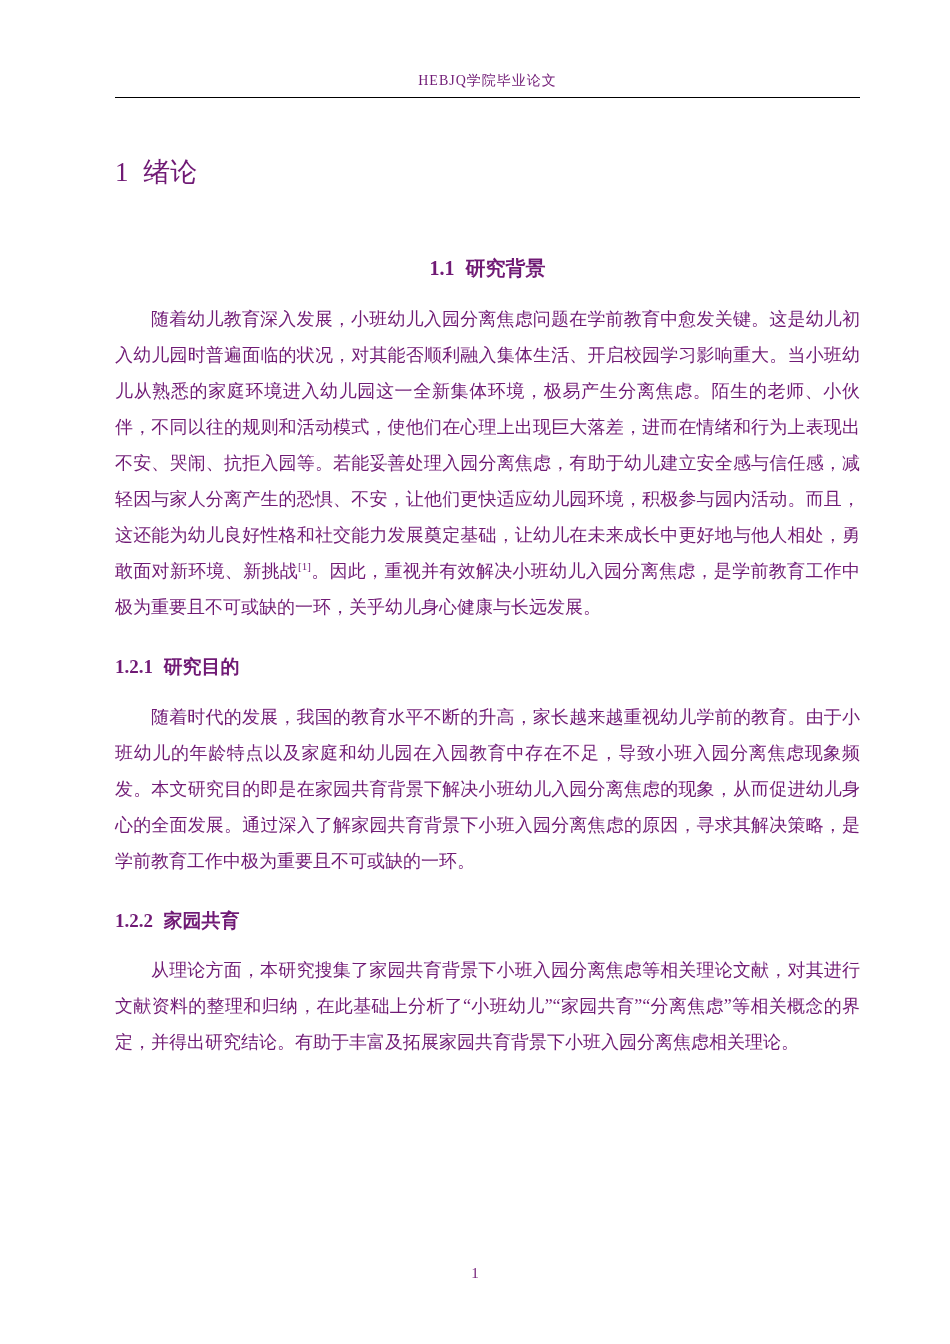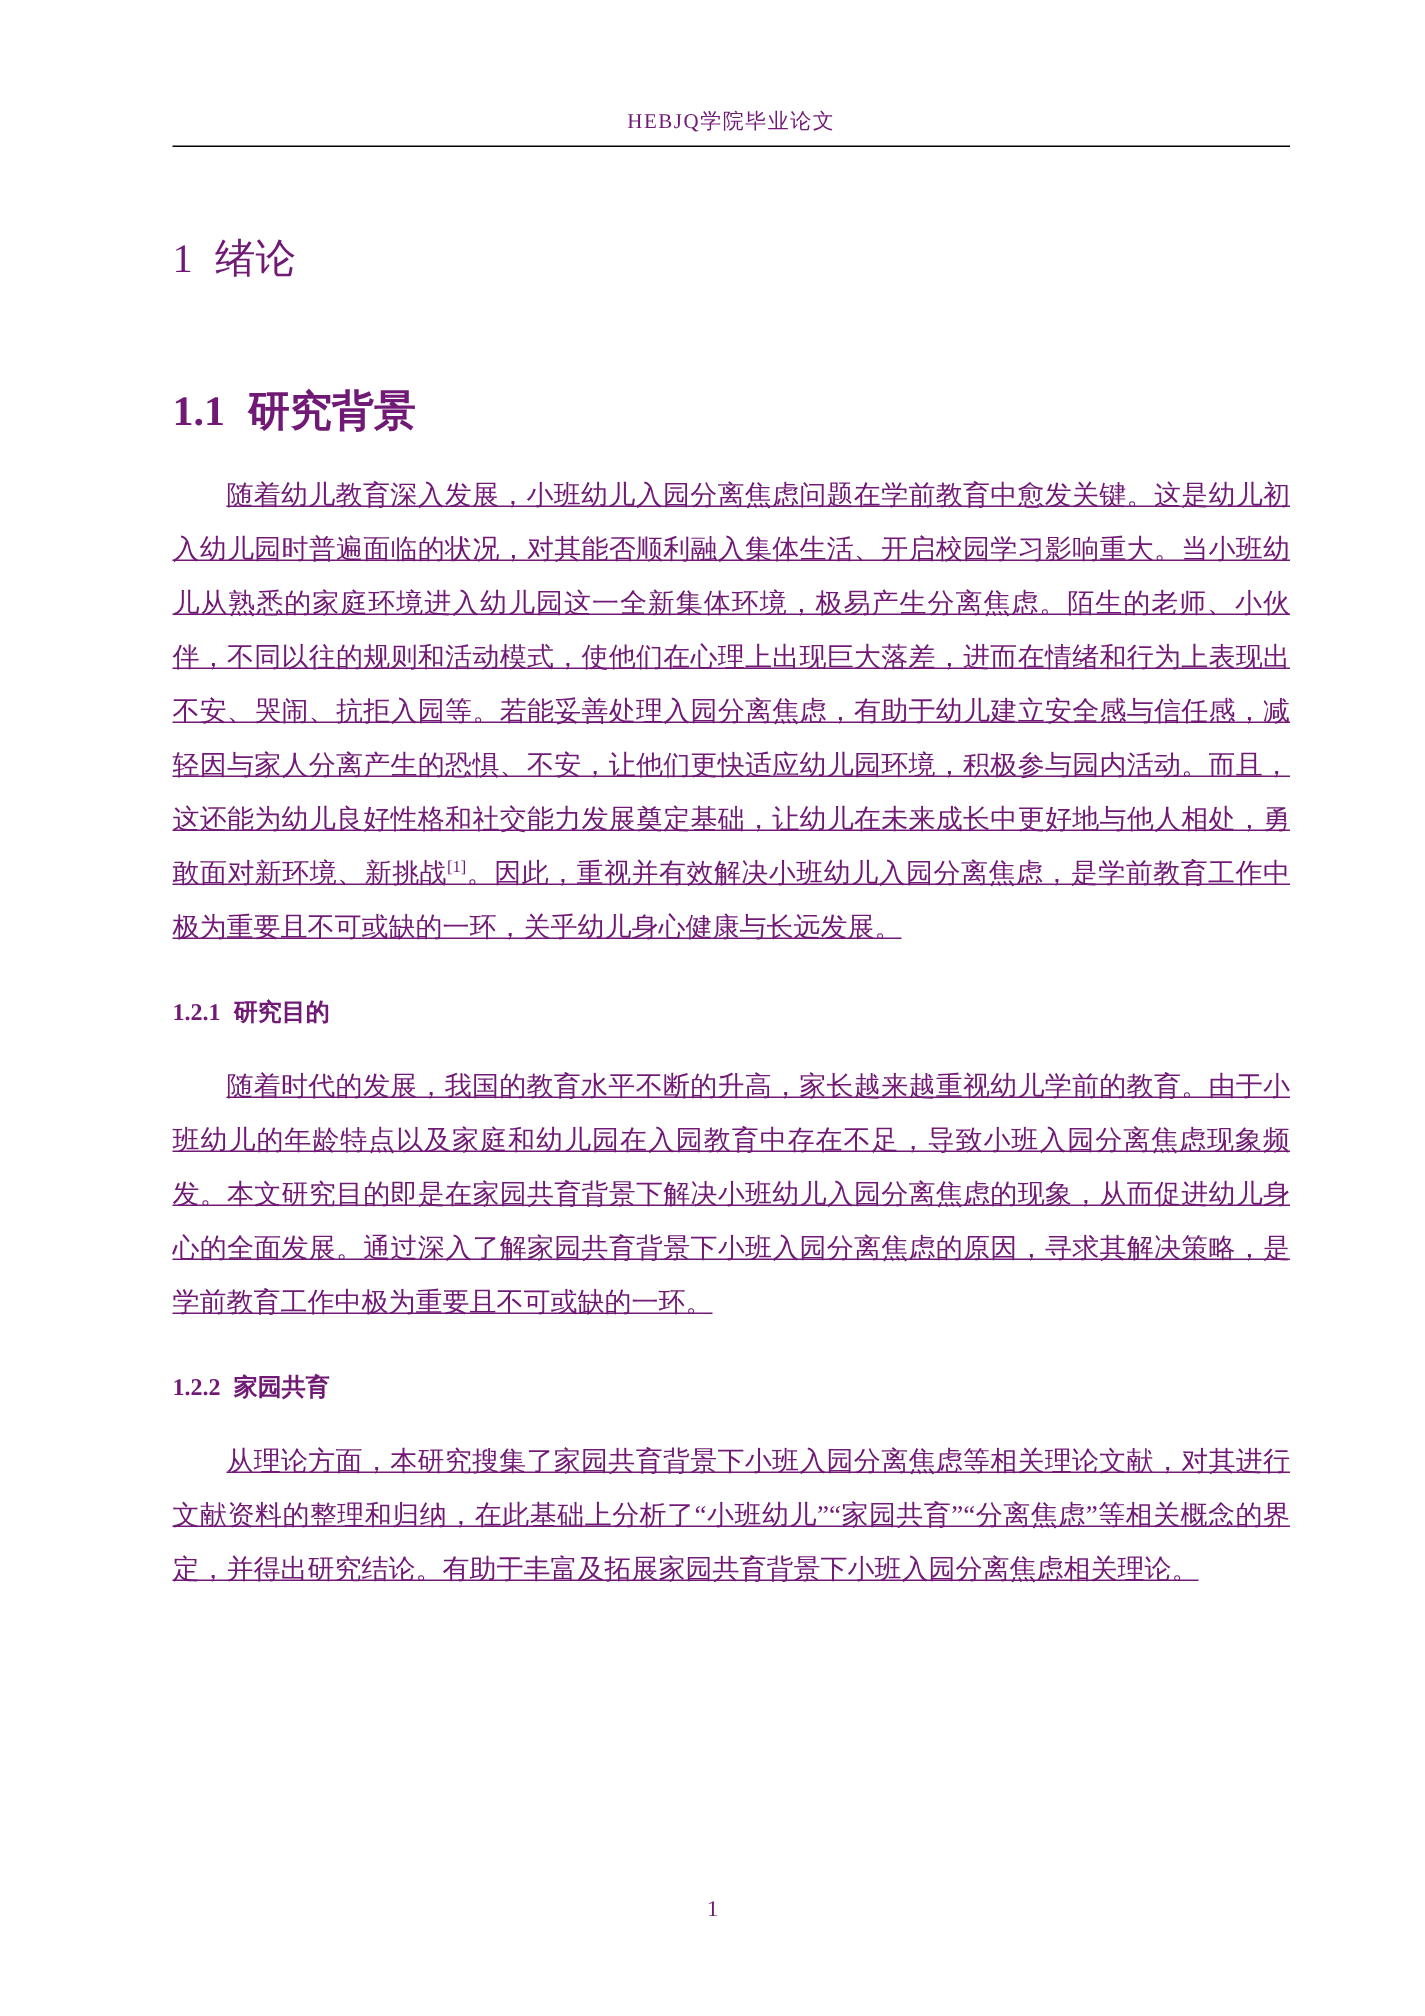"1.1 研究背景" .section-heading { font-size: 28px -> 20px; text-align: none -> center }
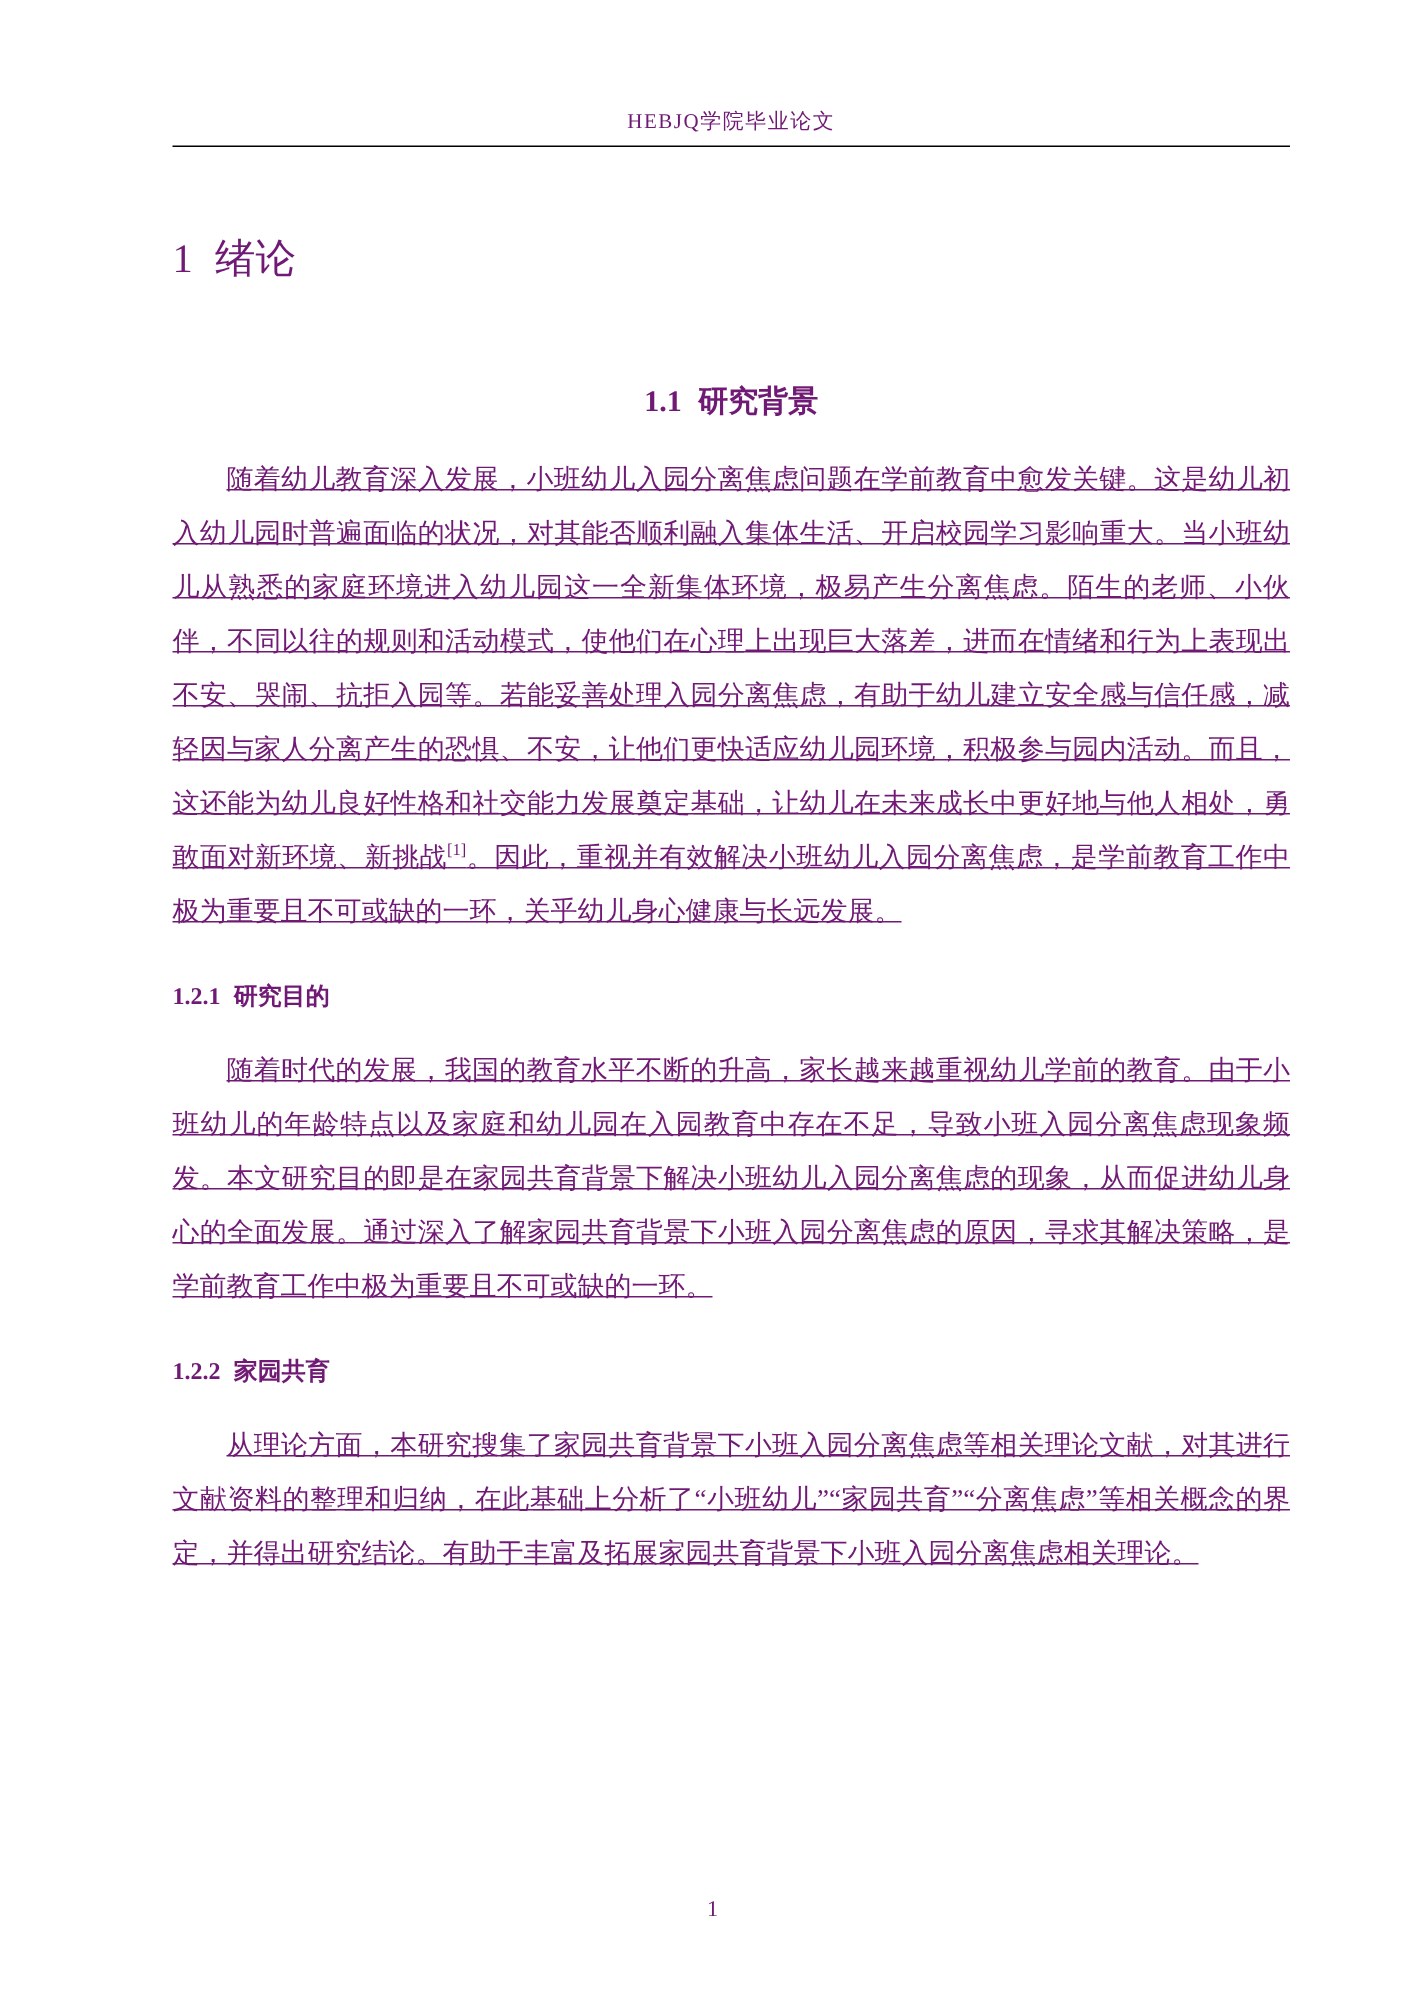"随着幼儿教育深入发展，小班幼儿入园分离焦虑问题在学前教育中愈发关键。这是幼儿初入" .body-para { text-decoration: underline -> none }
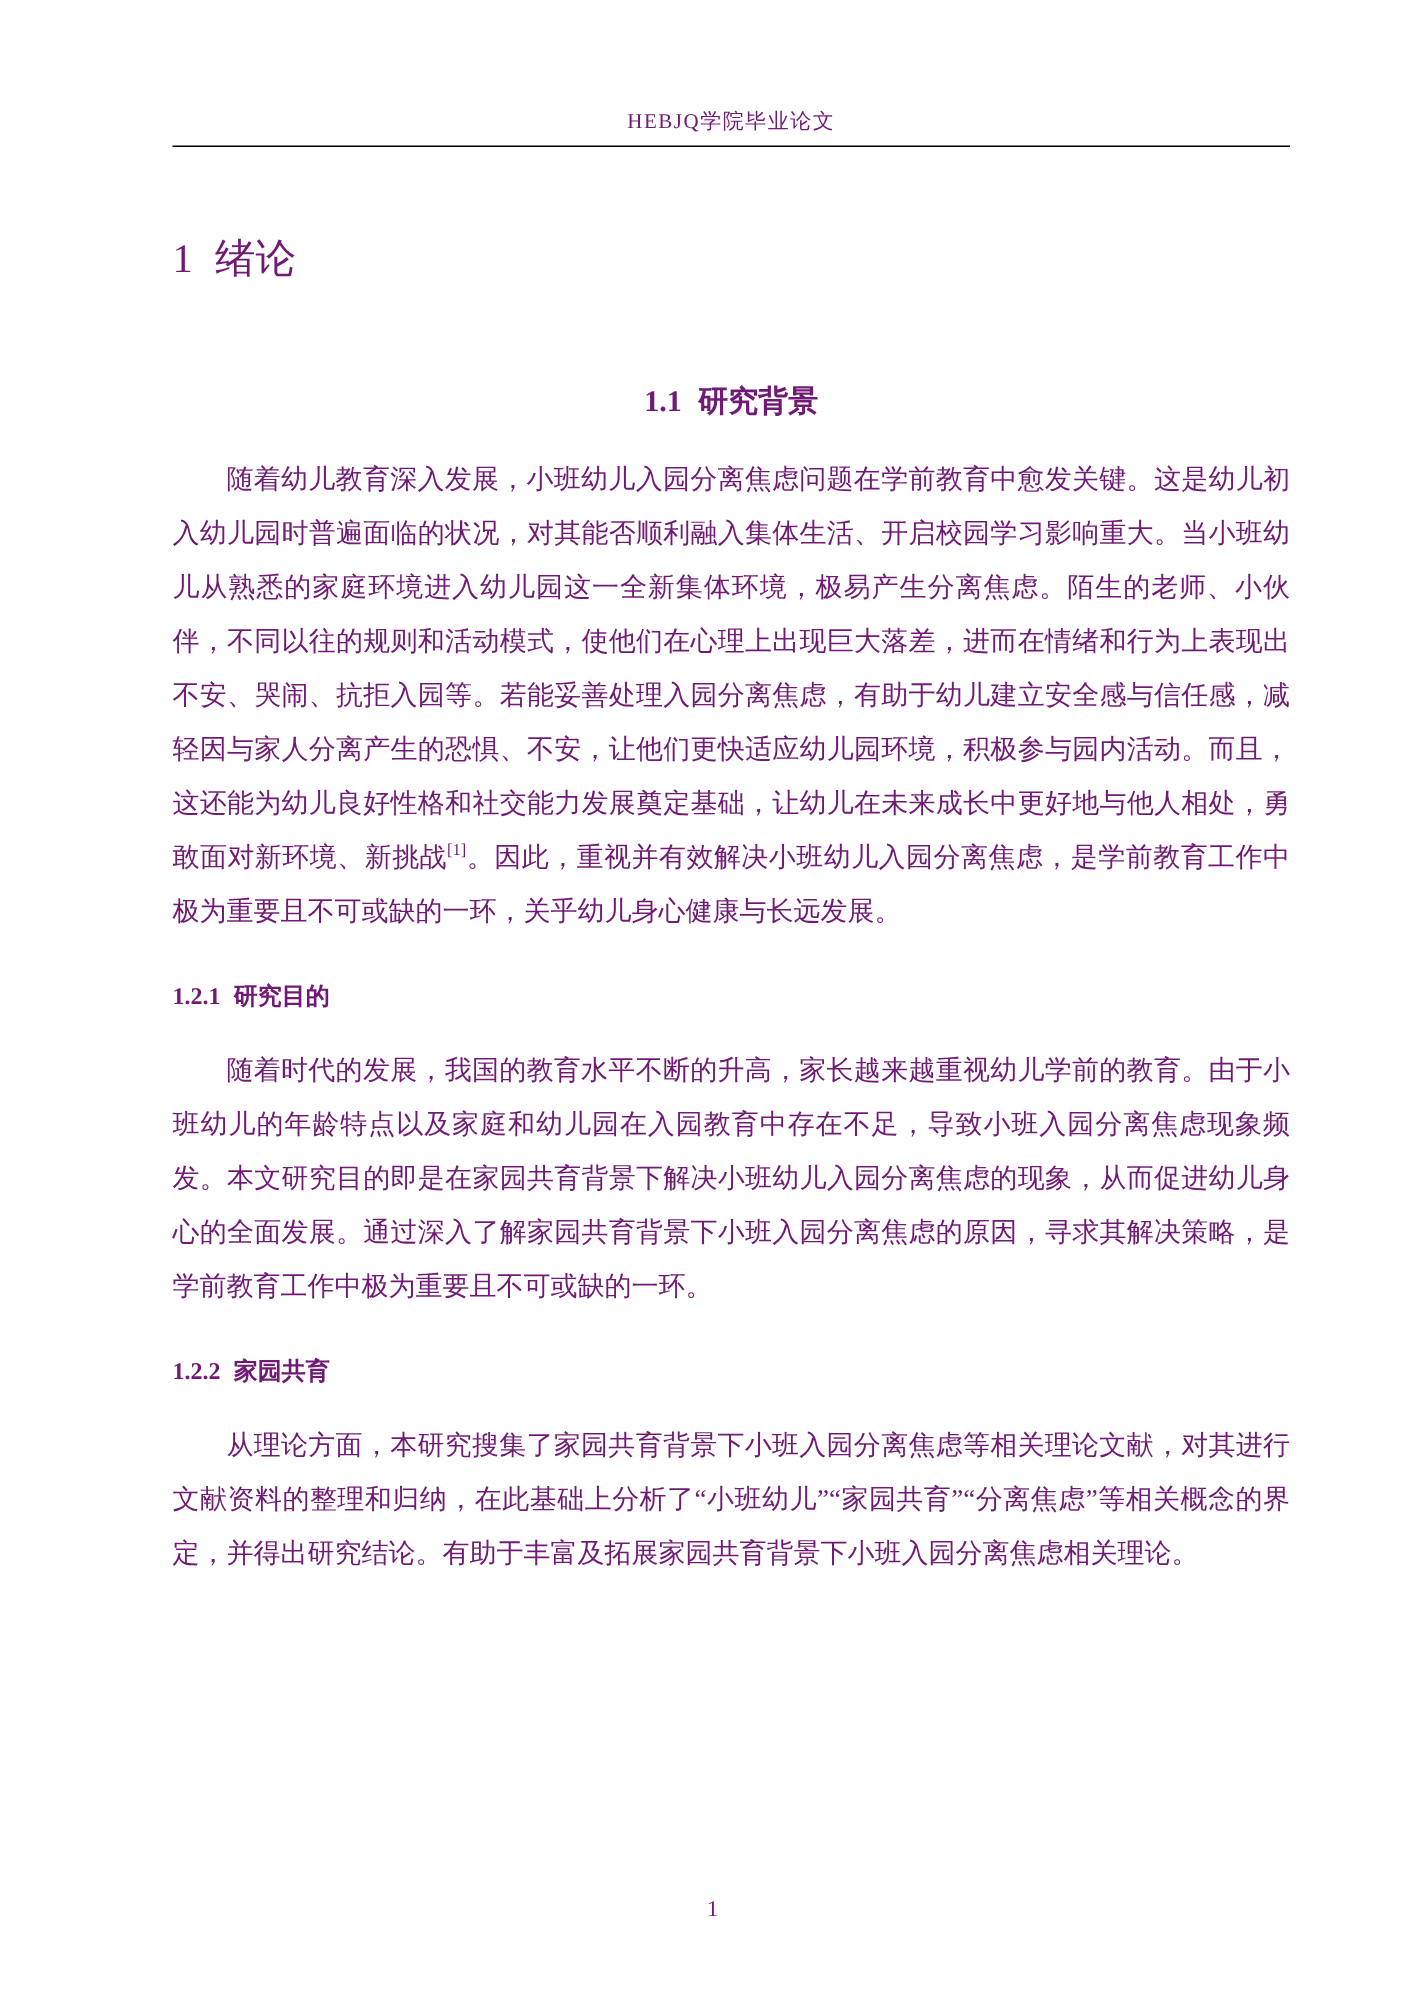"1.2.1 研究目的" .subsection-heading { font-size: 16px -> 19px }
